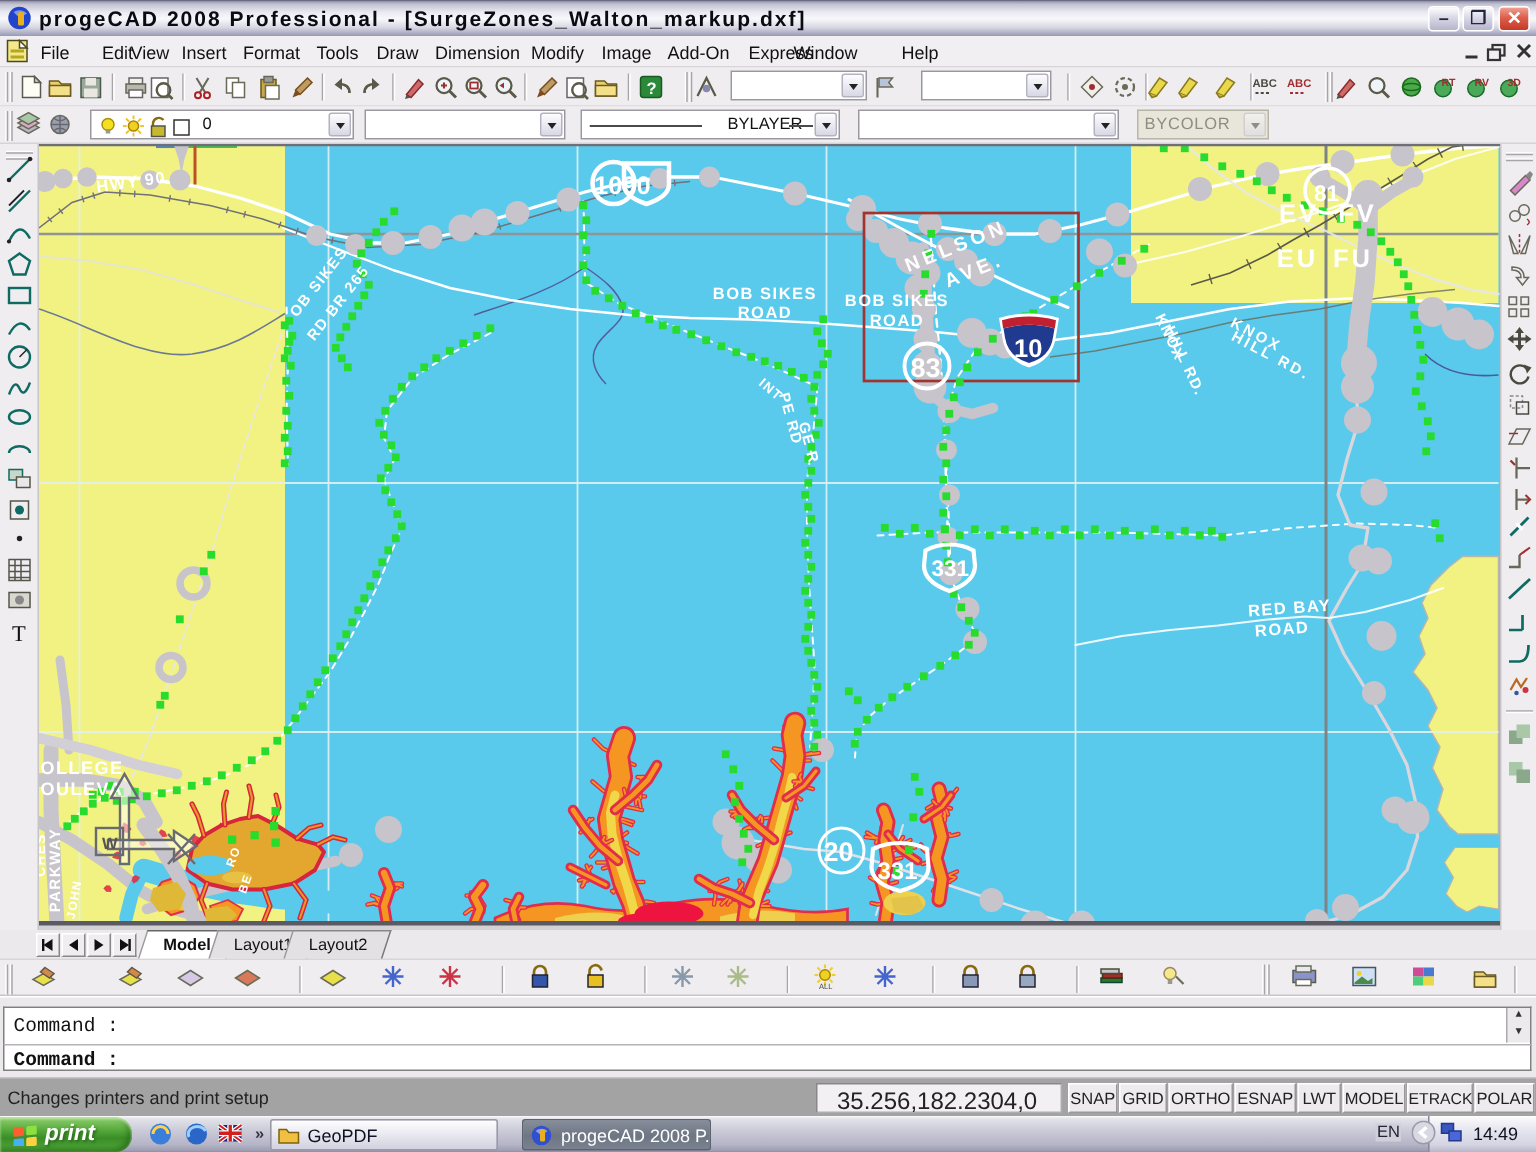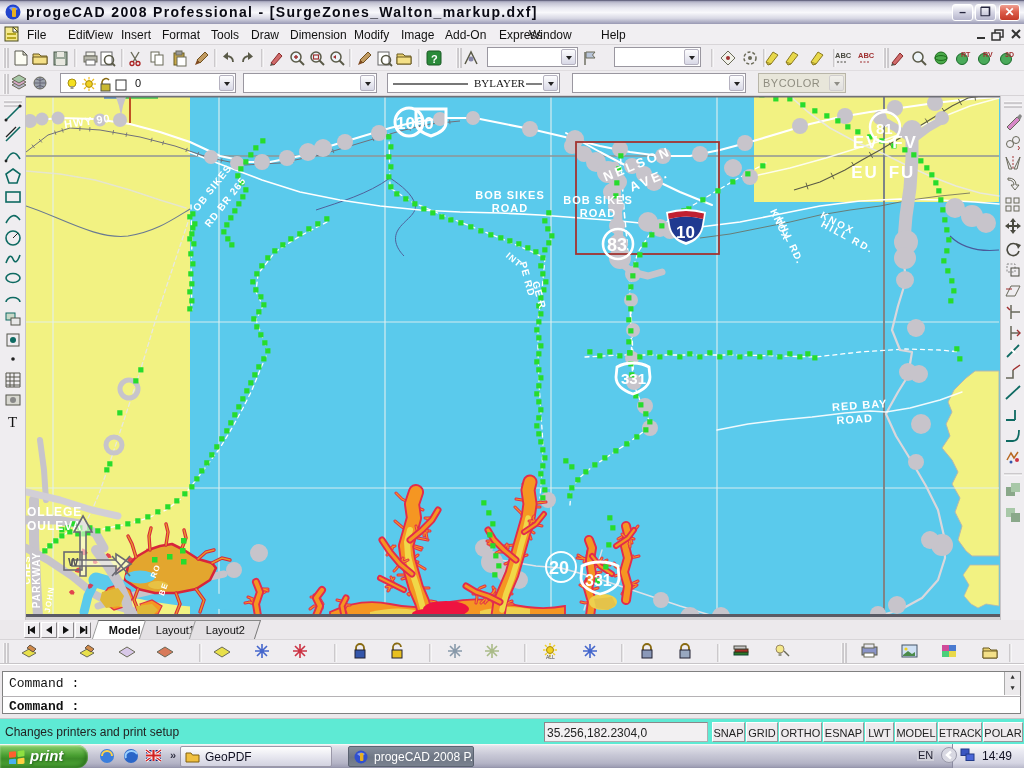"BYLAYER" span.ctext { font-family: Liberation Serif, serif -> none; left: 86px -> 97px }
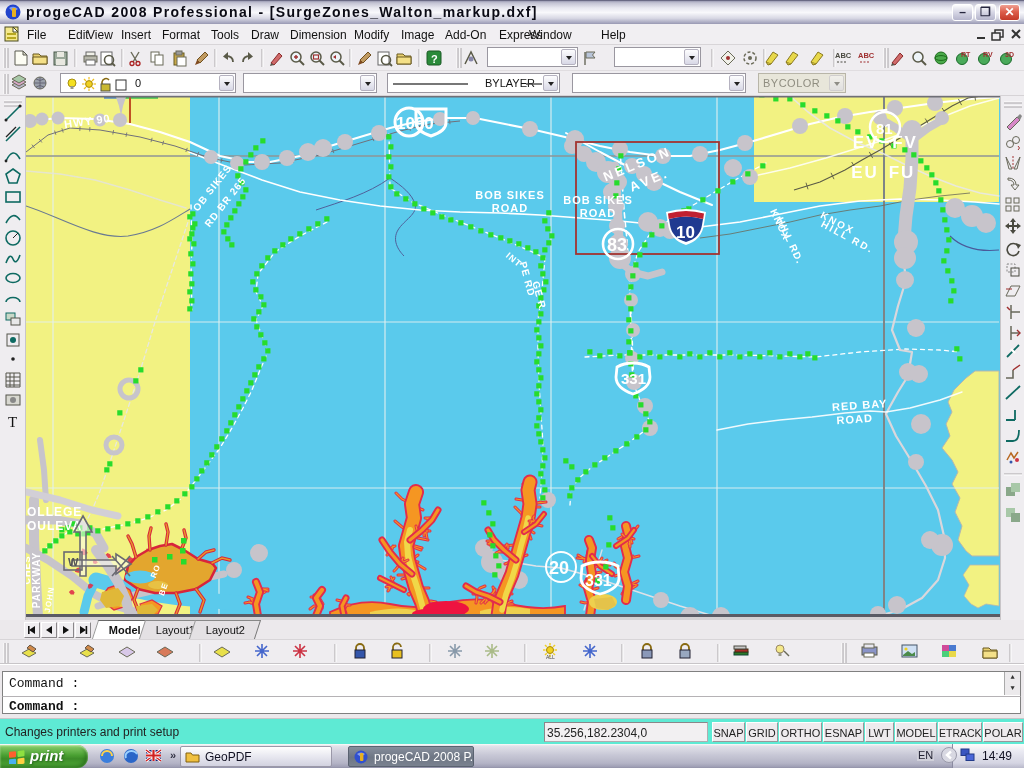"Changes printers and print setup" #statusbar { background: #5eead4 -> #a3a3a3 }
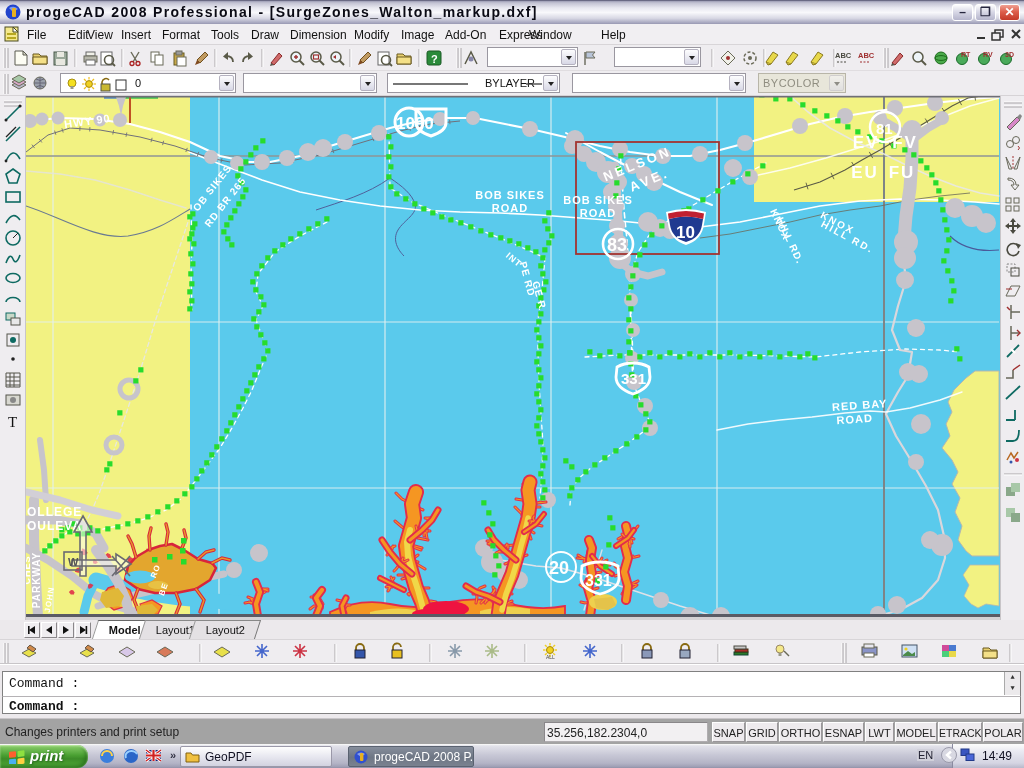"35.256,182.2304,0" #coords { font-size: 12px -> 16px; padding: 3px 0 0 2px -> 3px 0 0 13px }
